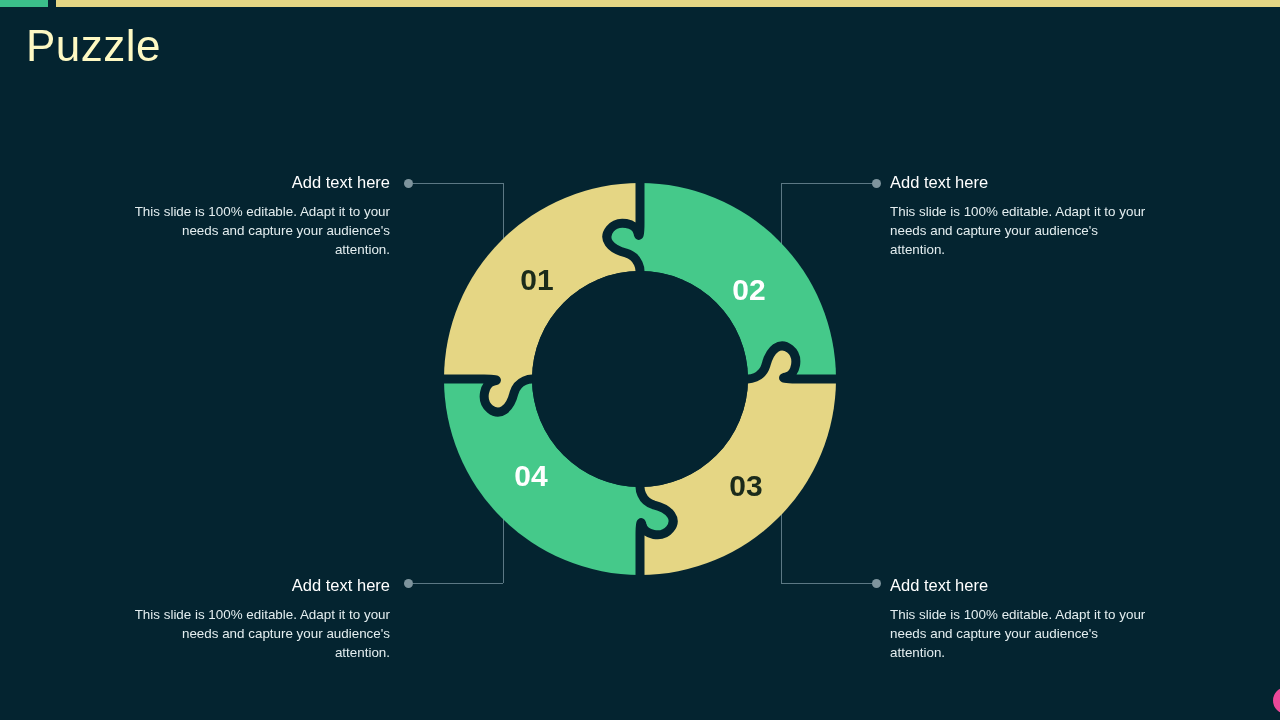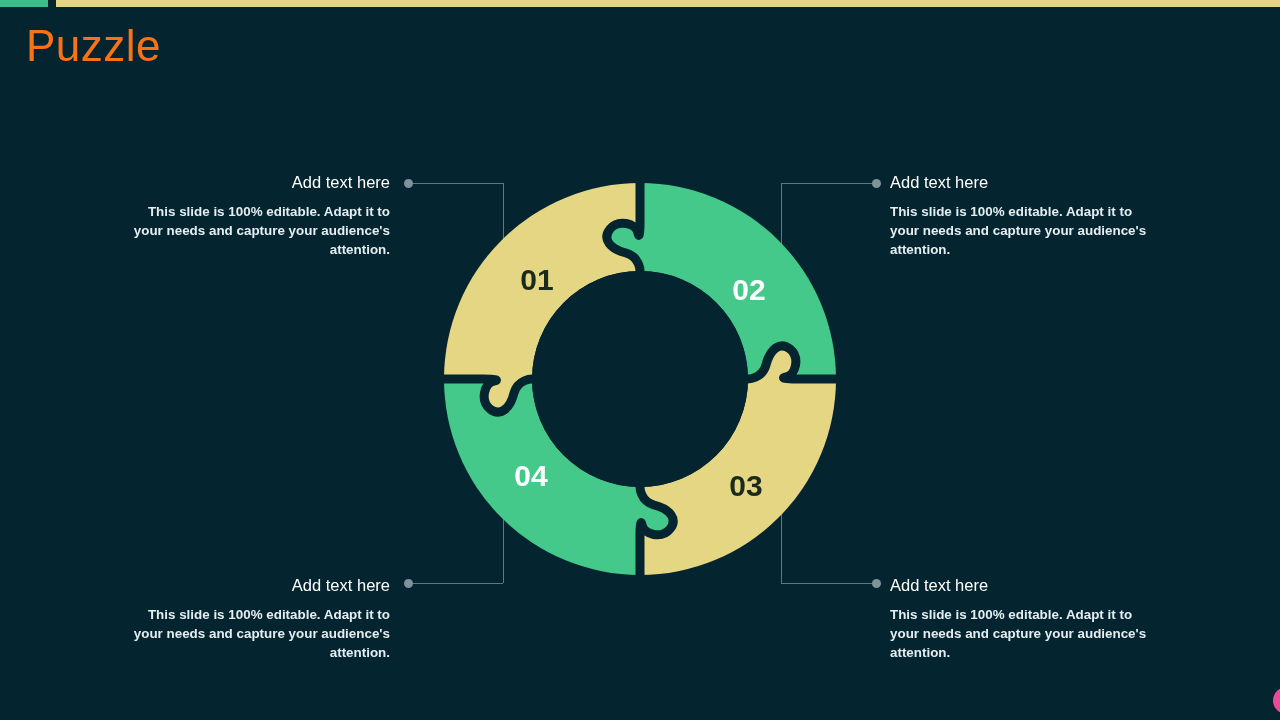"Puzzle" .page-title { color: #f97316 -> #fef9c3 }
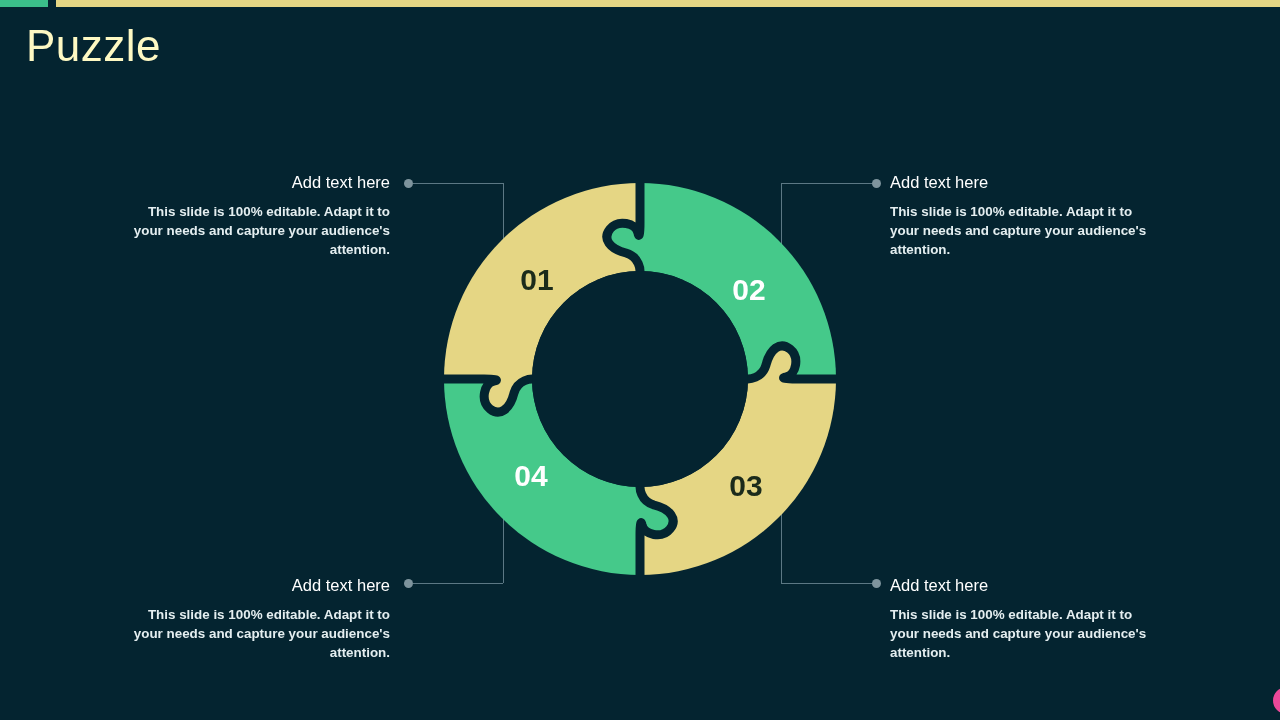"This slide is 100% editable." .callout .body { font-weight: 700 -> 400 }
